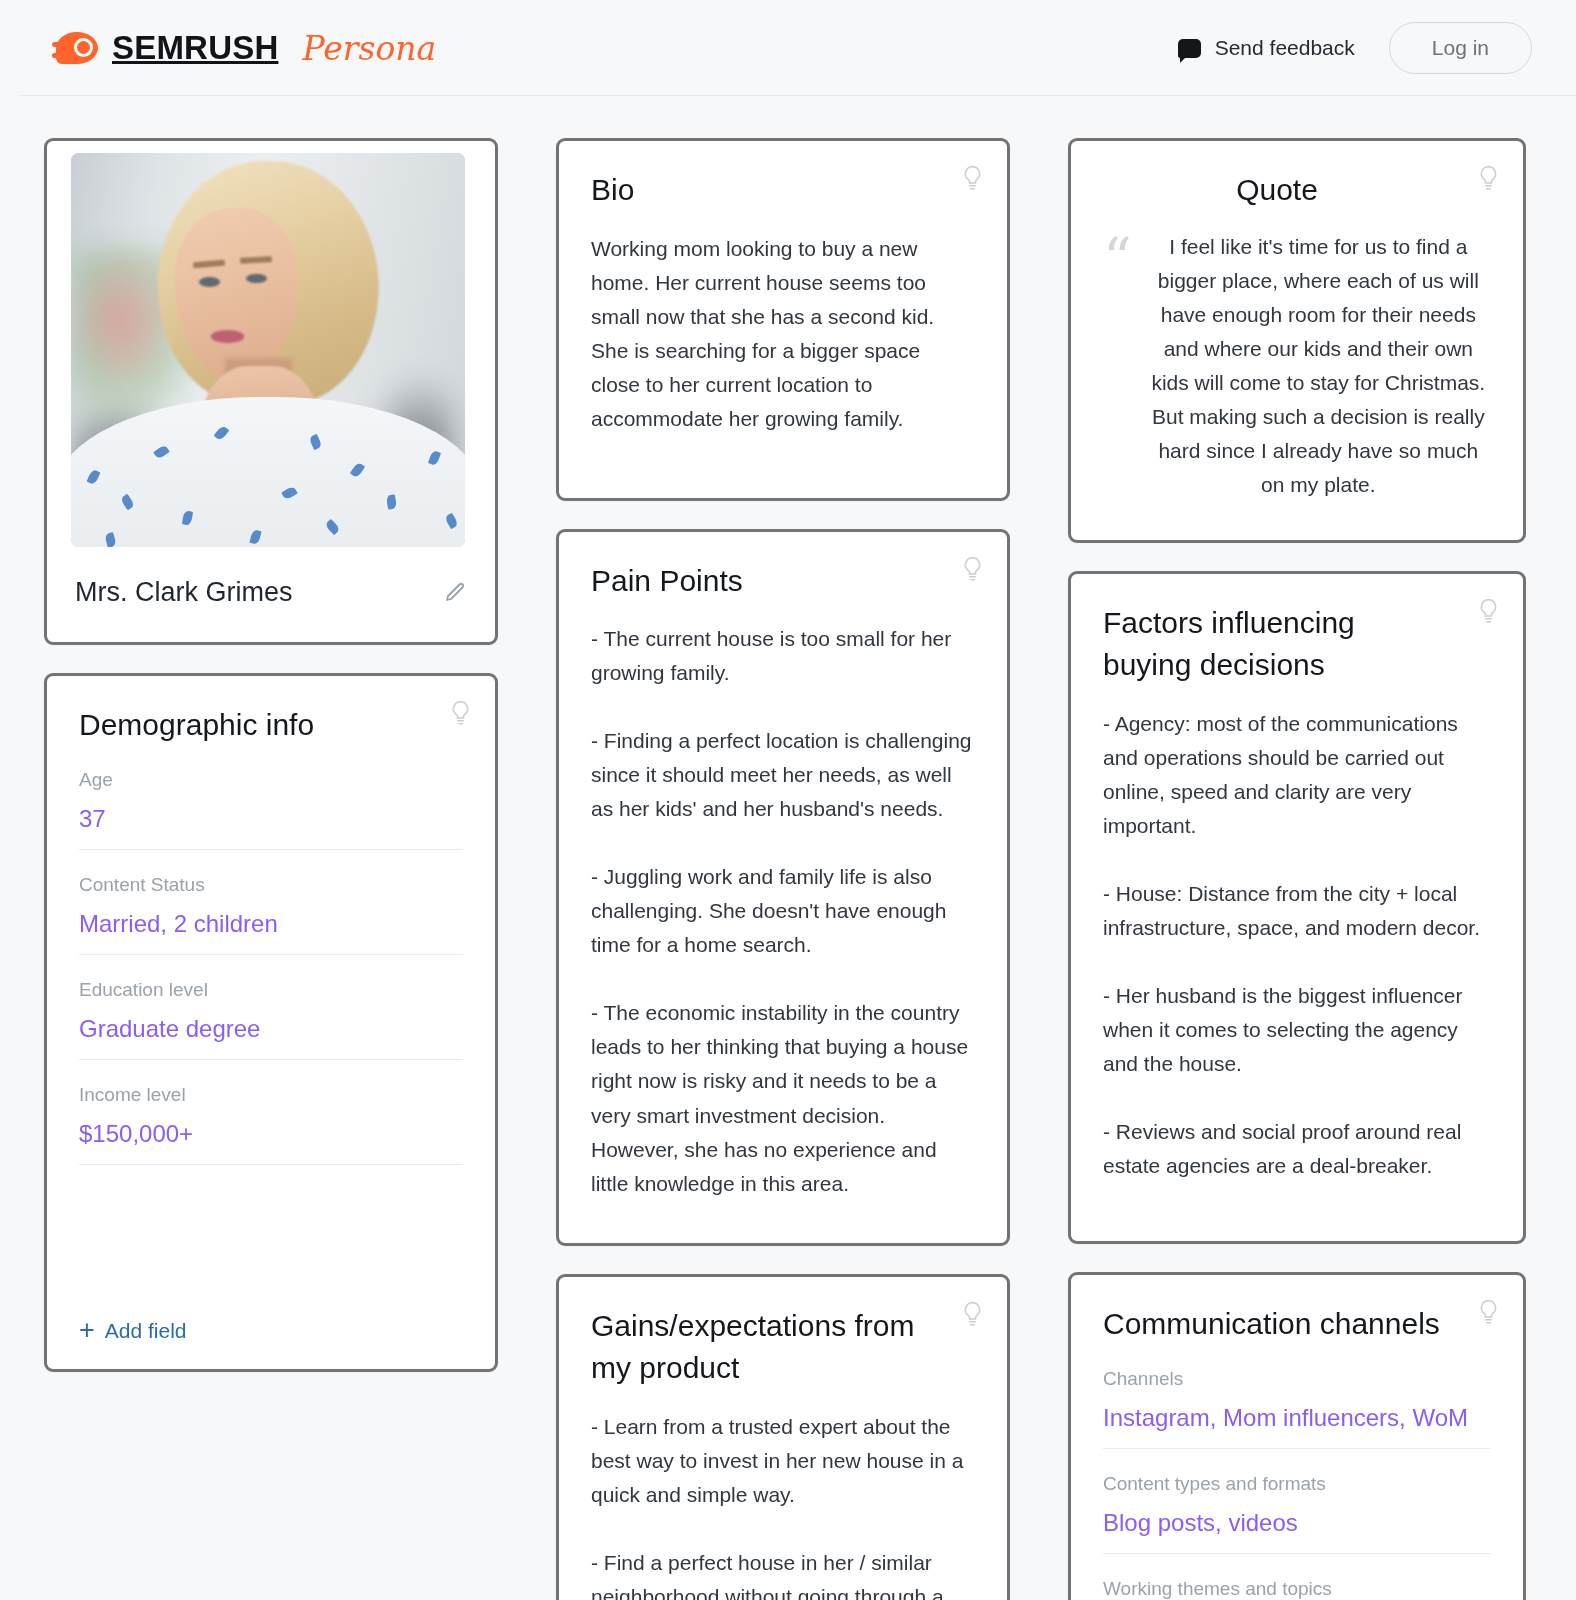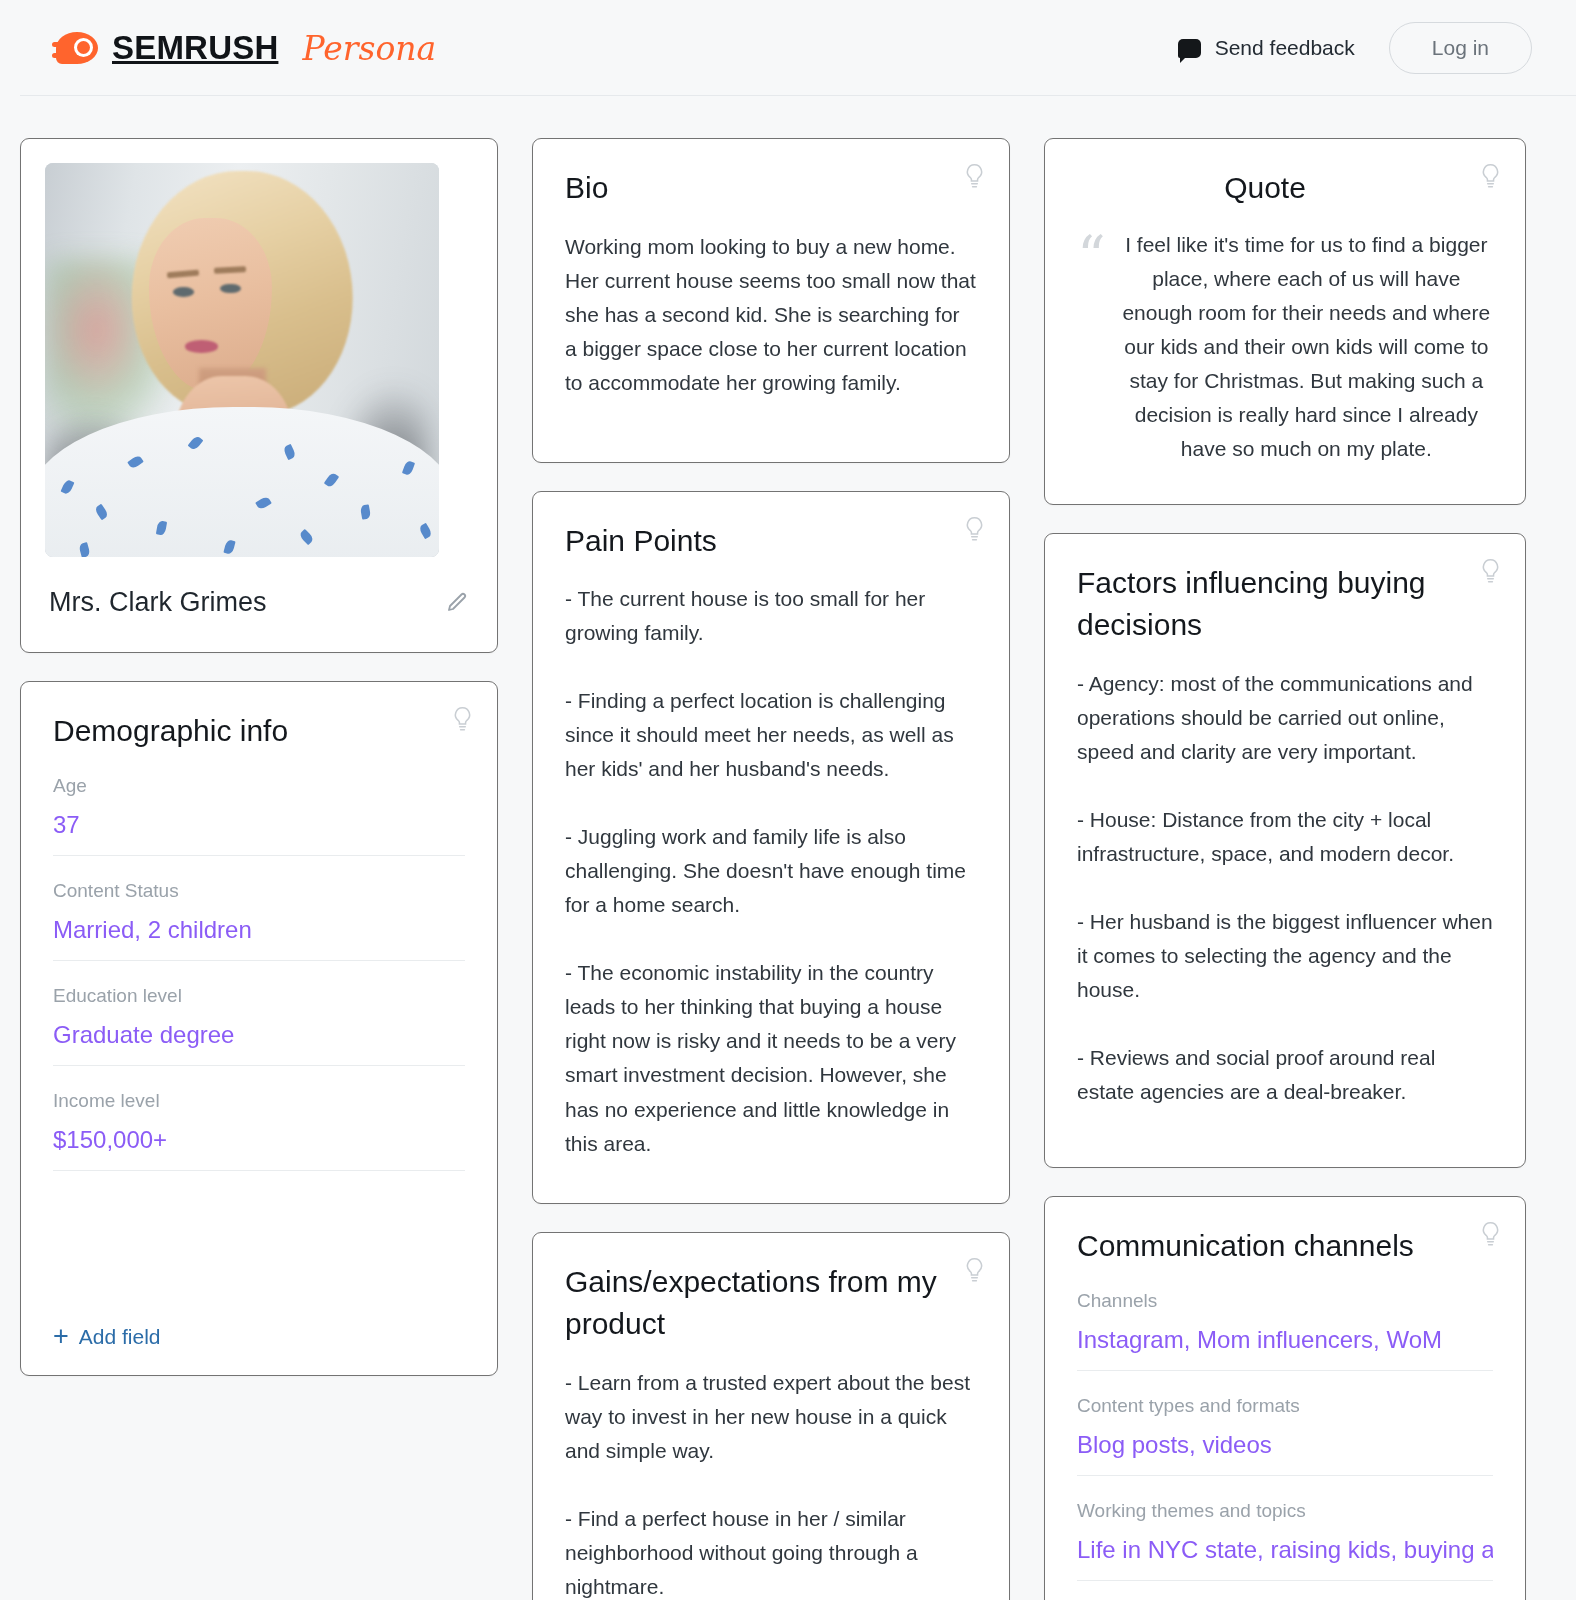"Bio" .card { border: 1px solid #737373 -> 3px solid #737373; margin-left: none -> 24px }
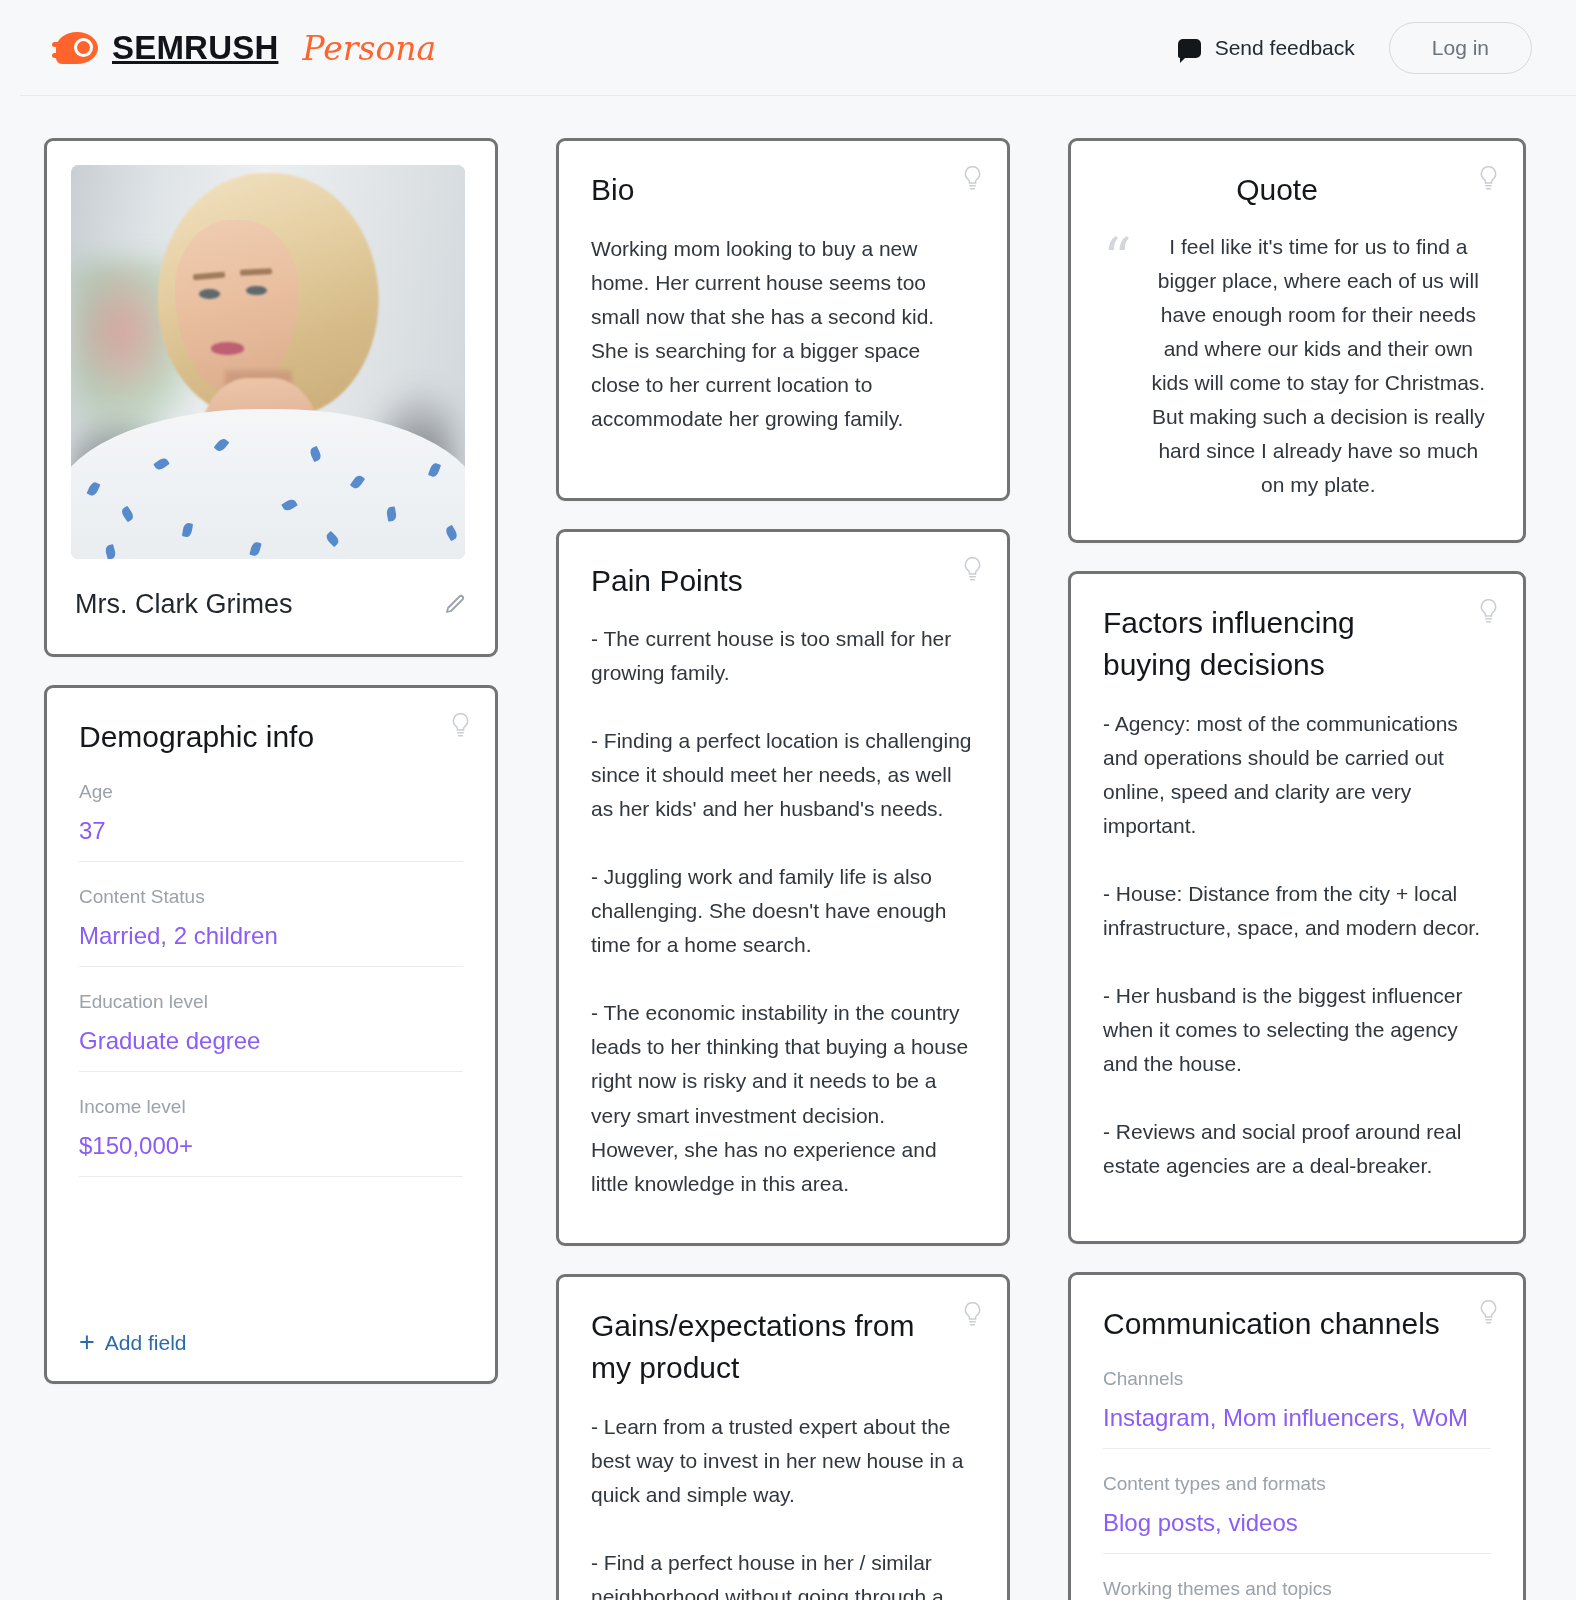"Mrs. Clark Grimes" .profile { padding: 24px 24px 34px 24px -> 12px 24px 34px 24px }
